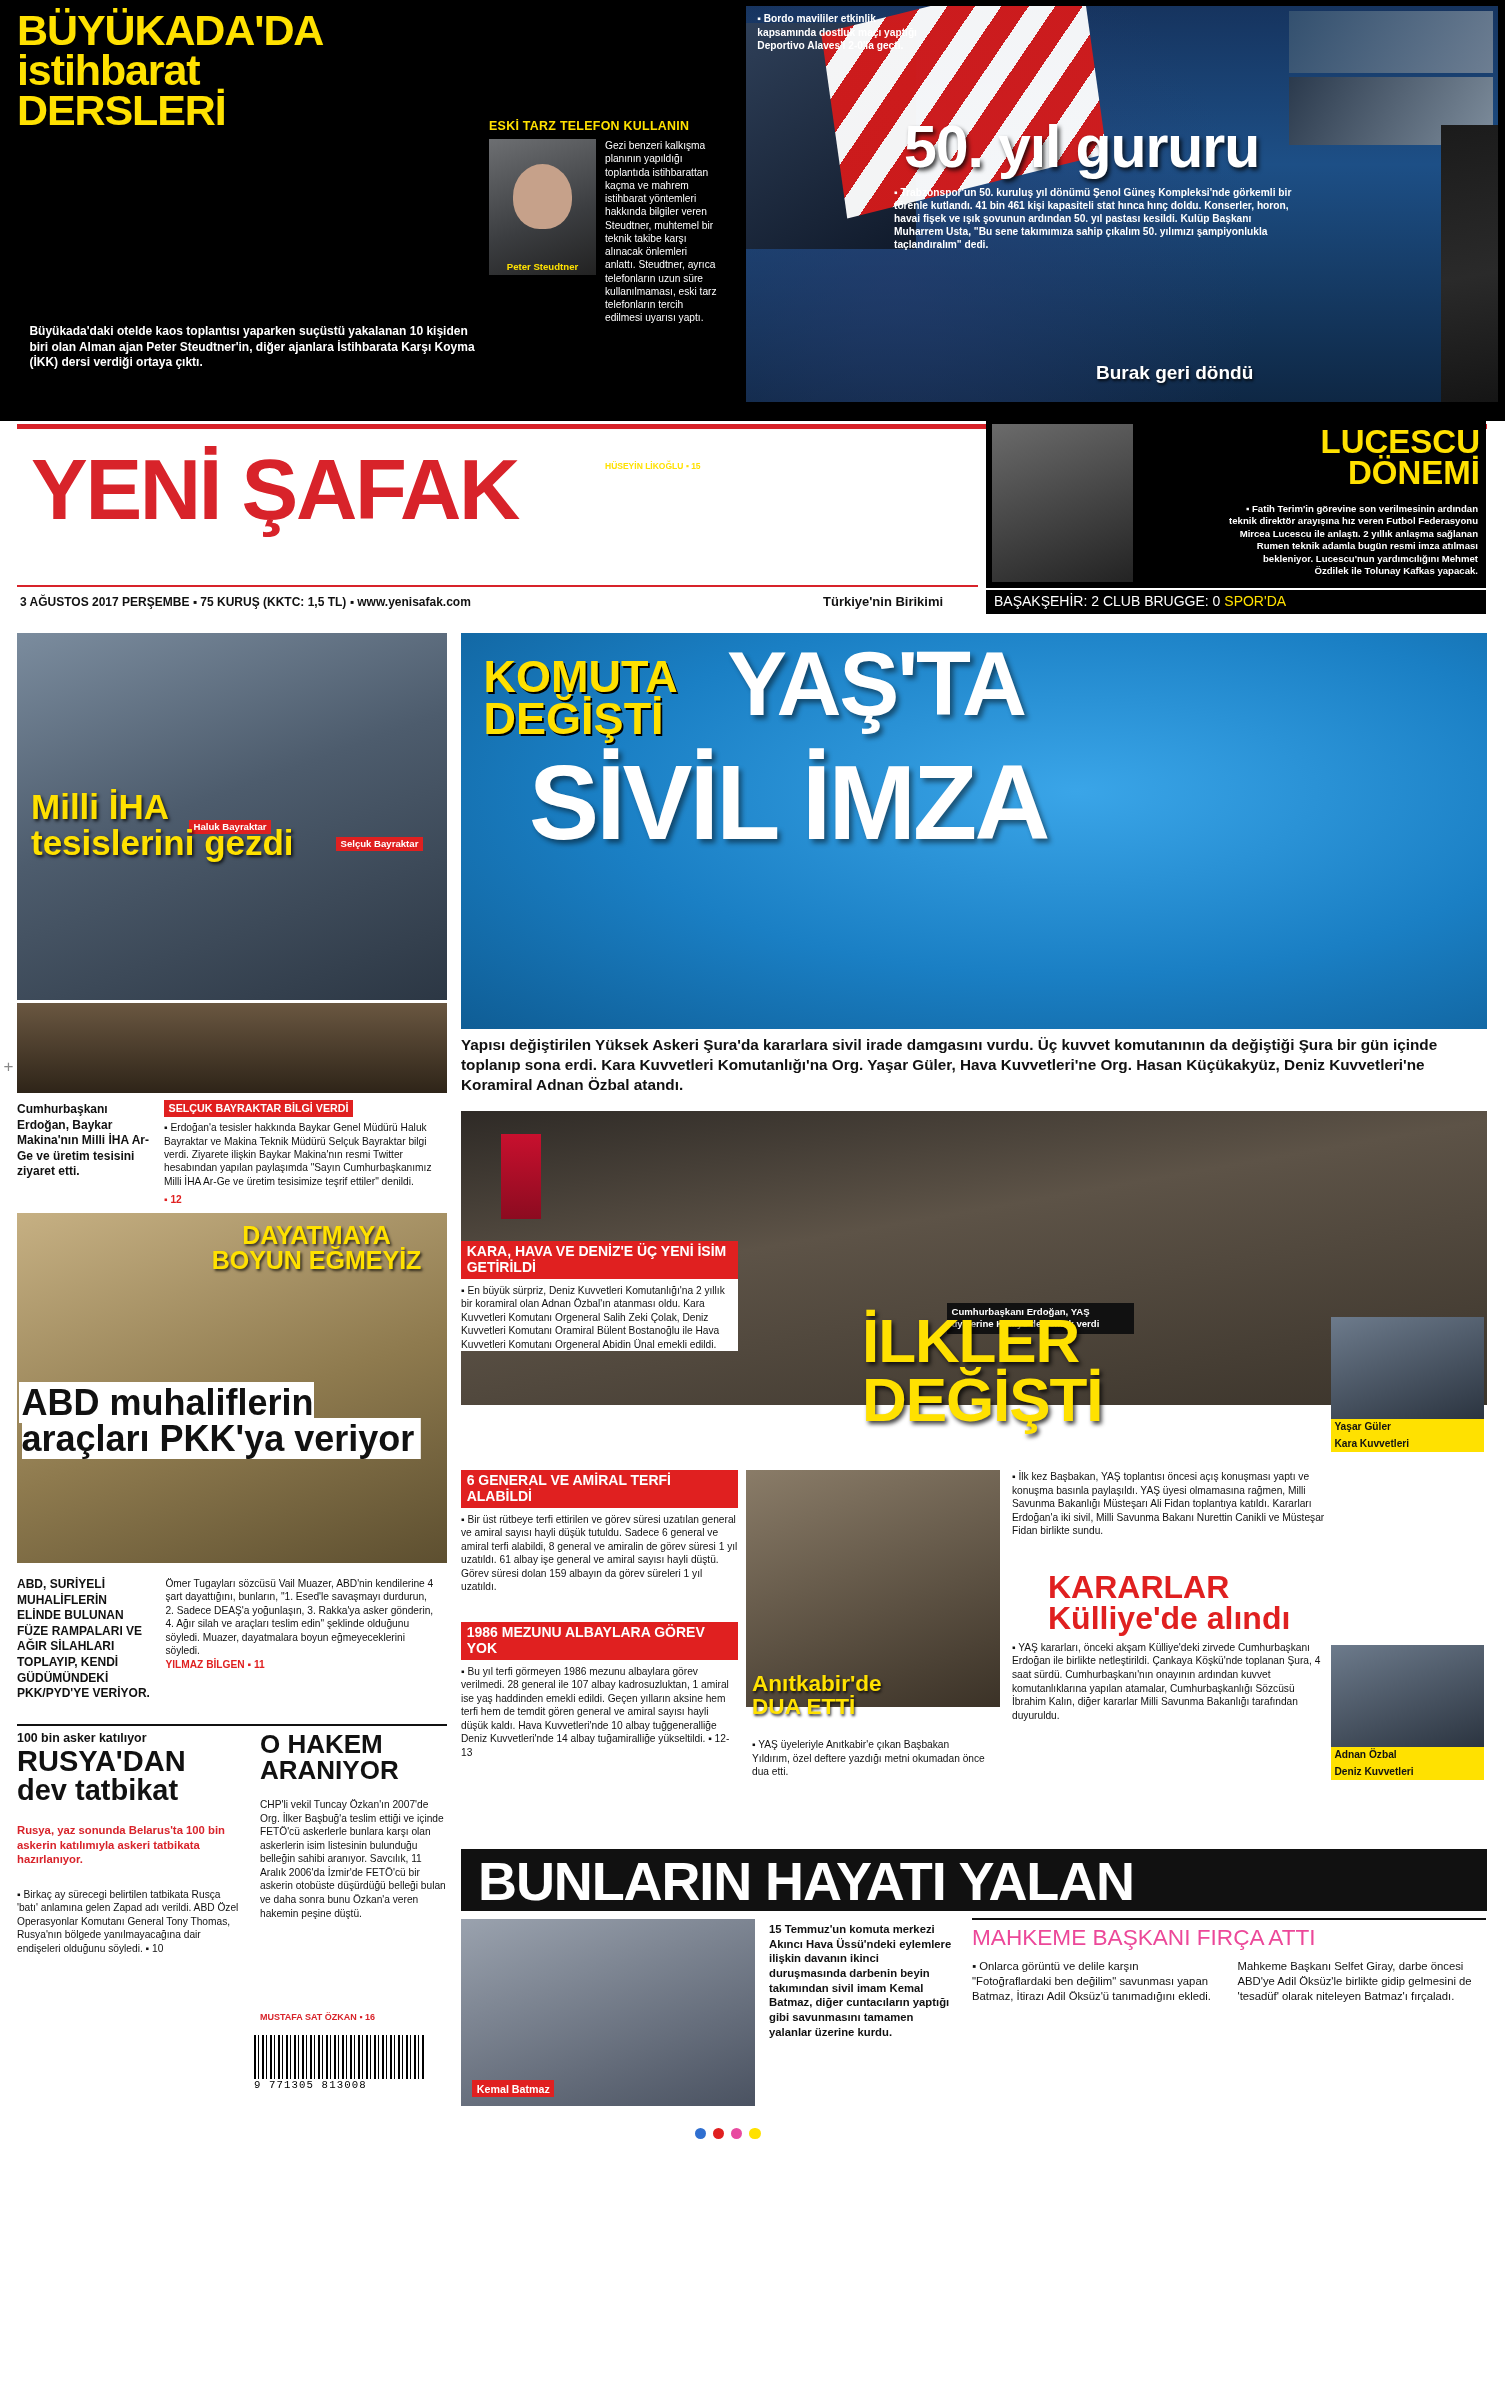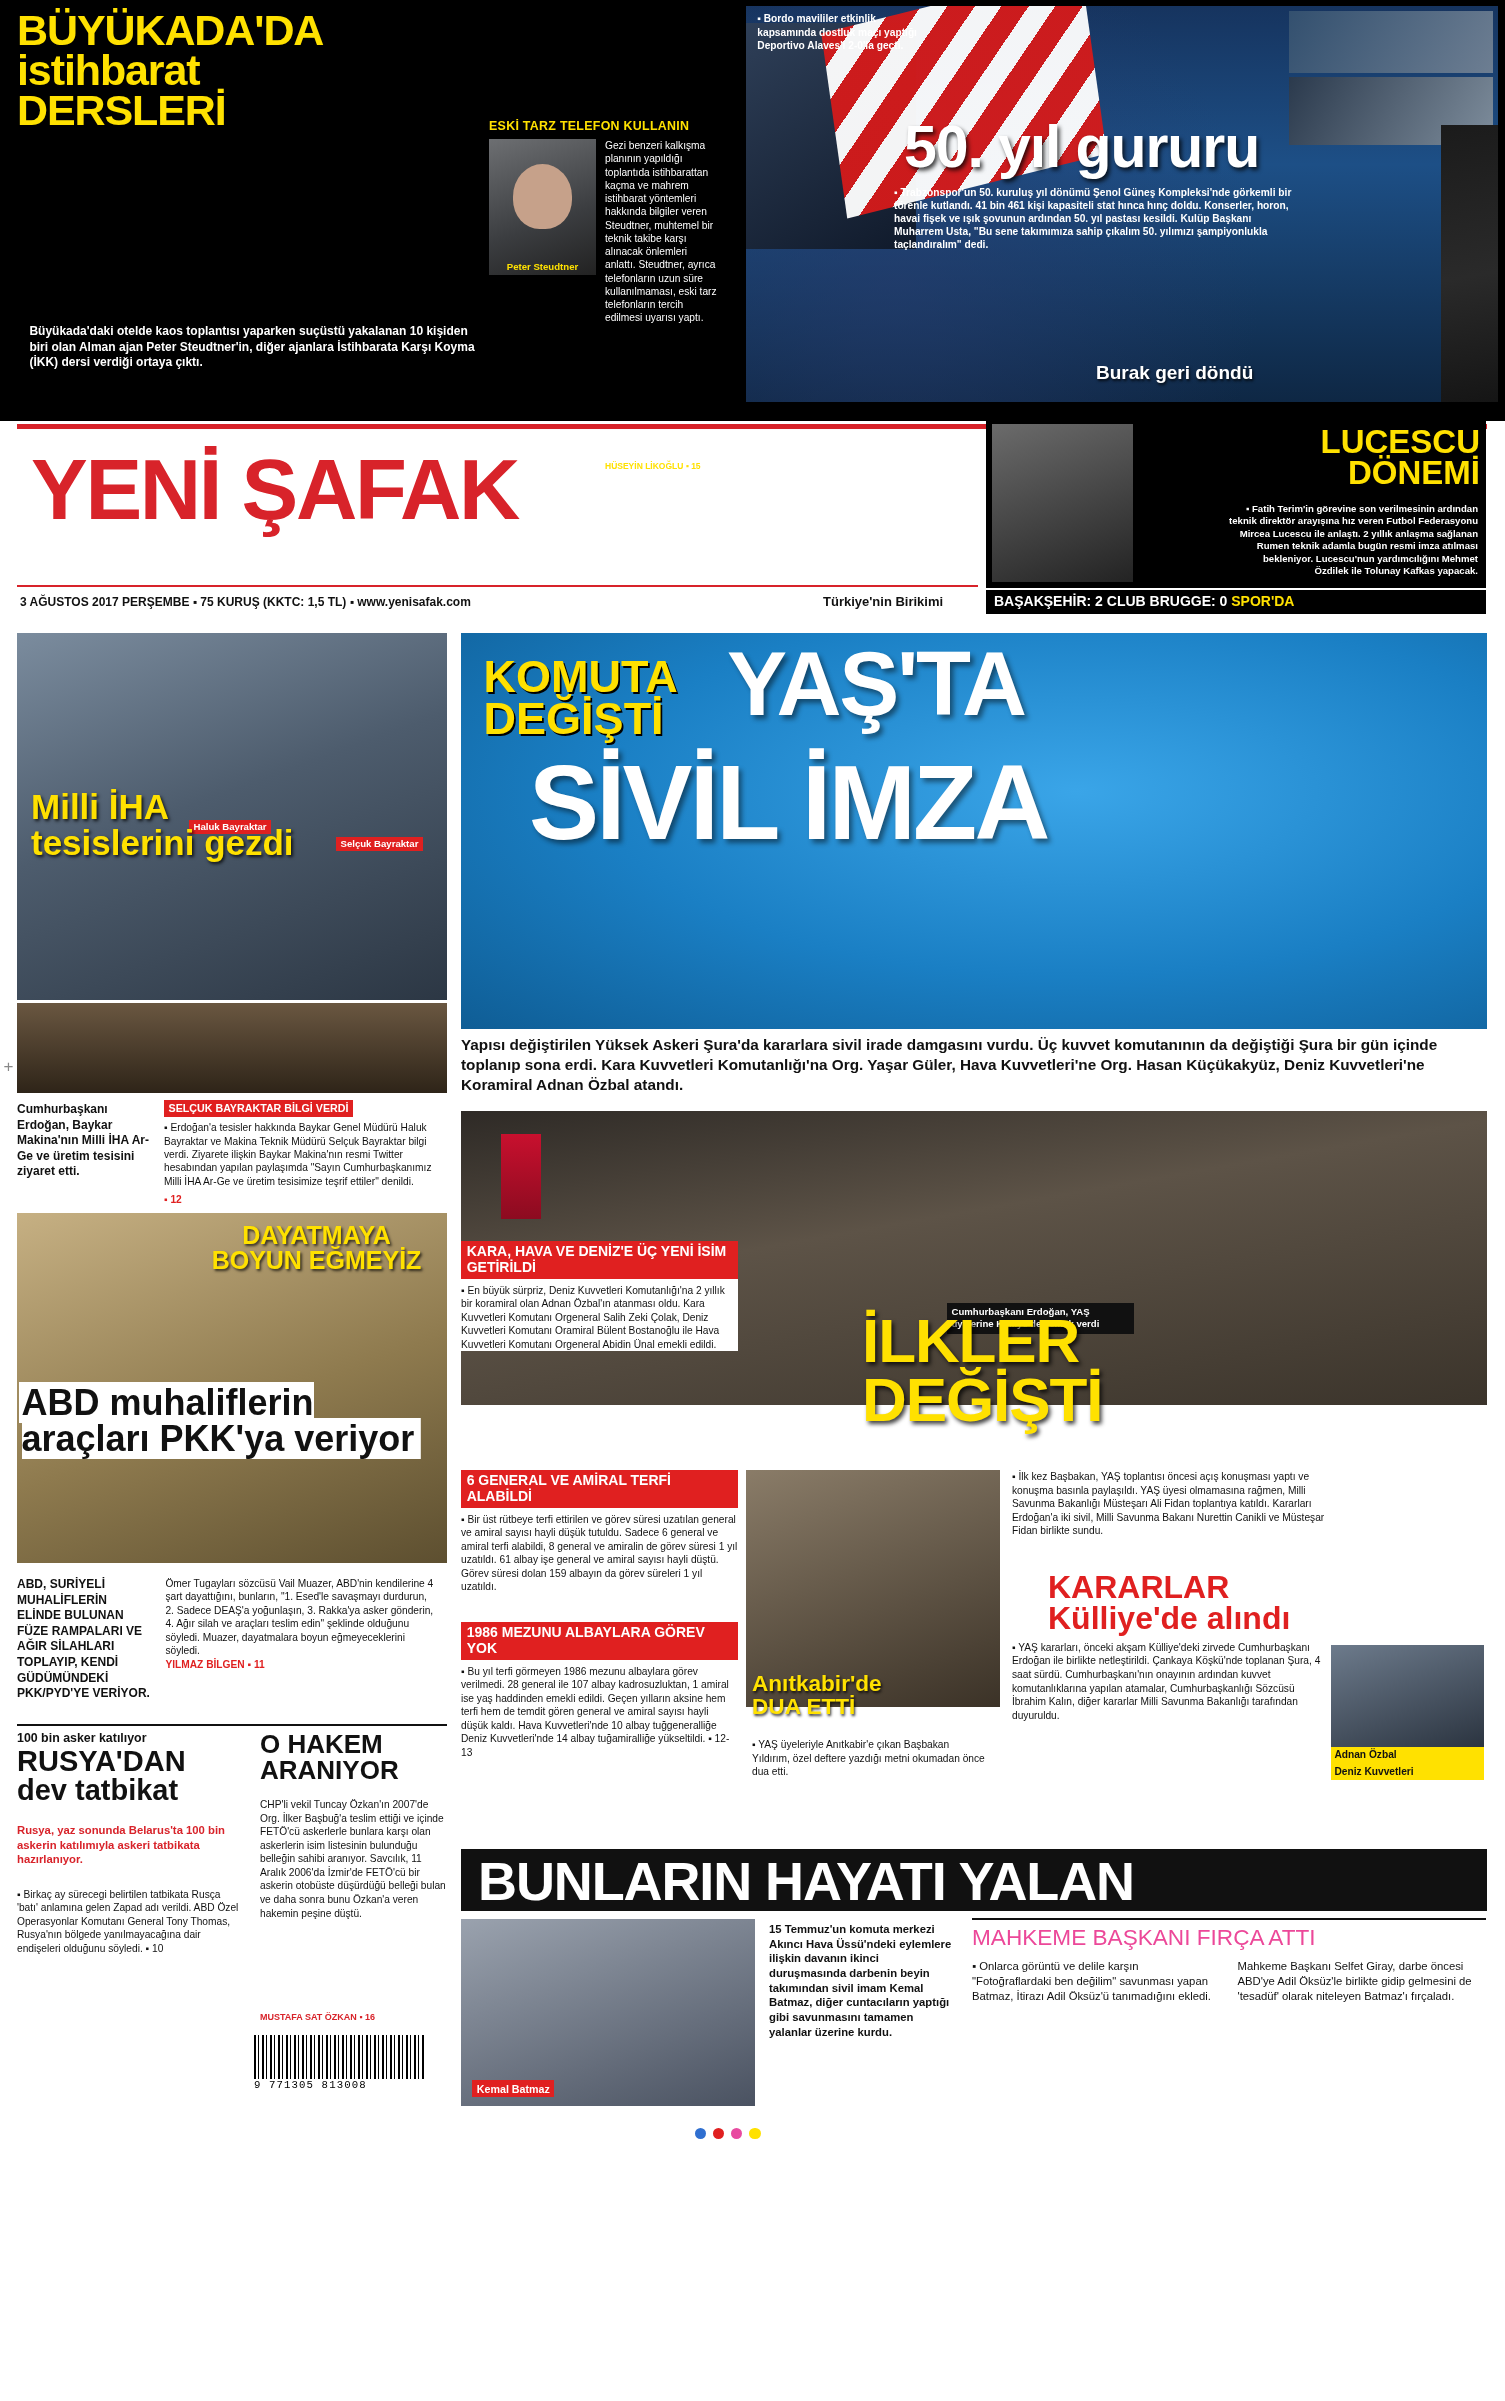"BAŞAKŞEHİR: 2 CLUB BRUGGE: 0" .score-bar { font-weight: bold -> normal }
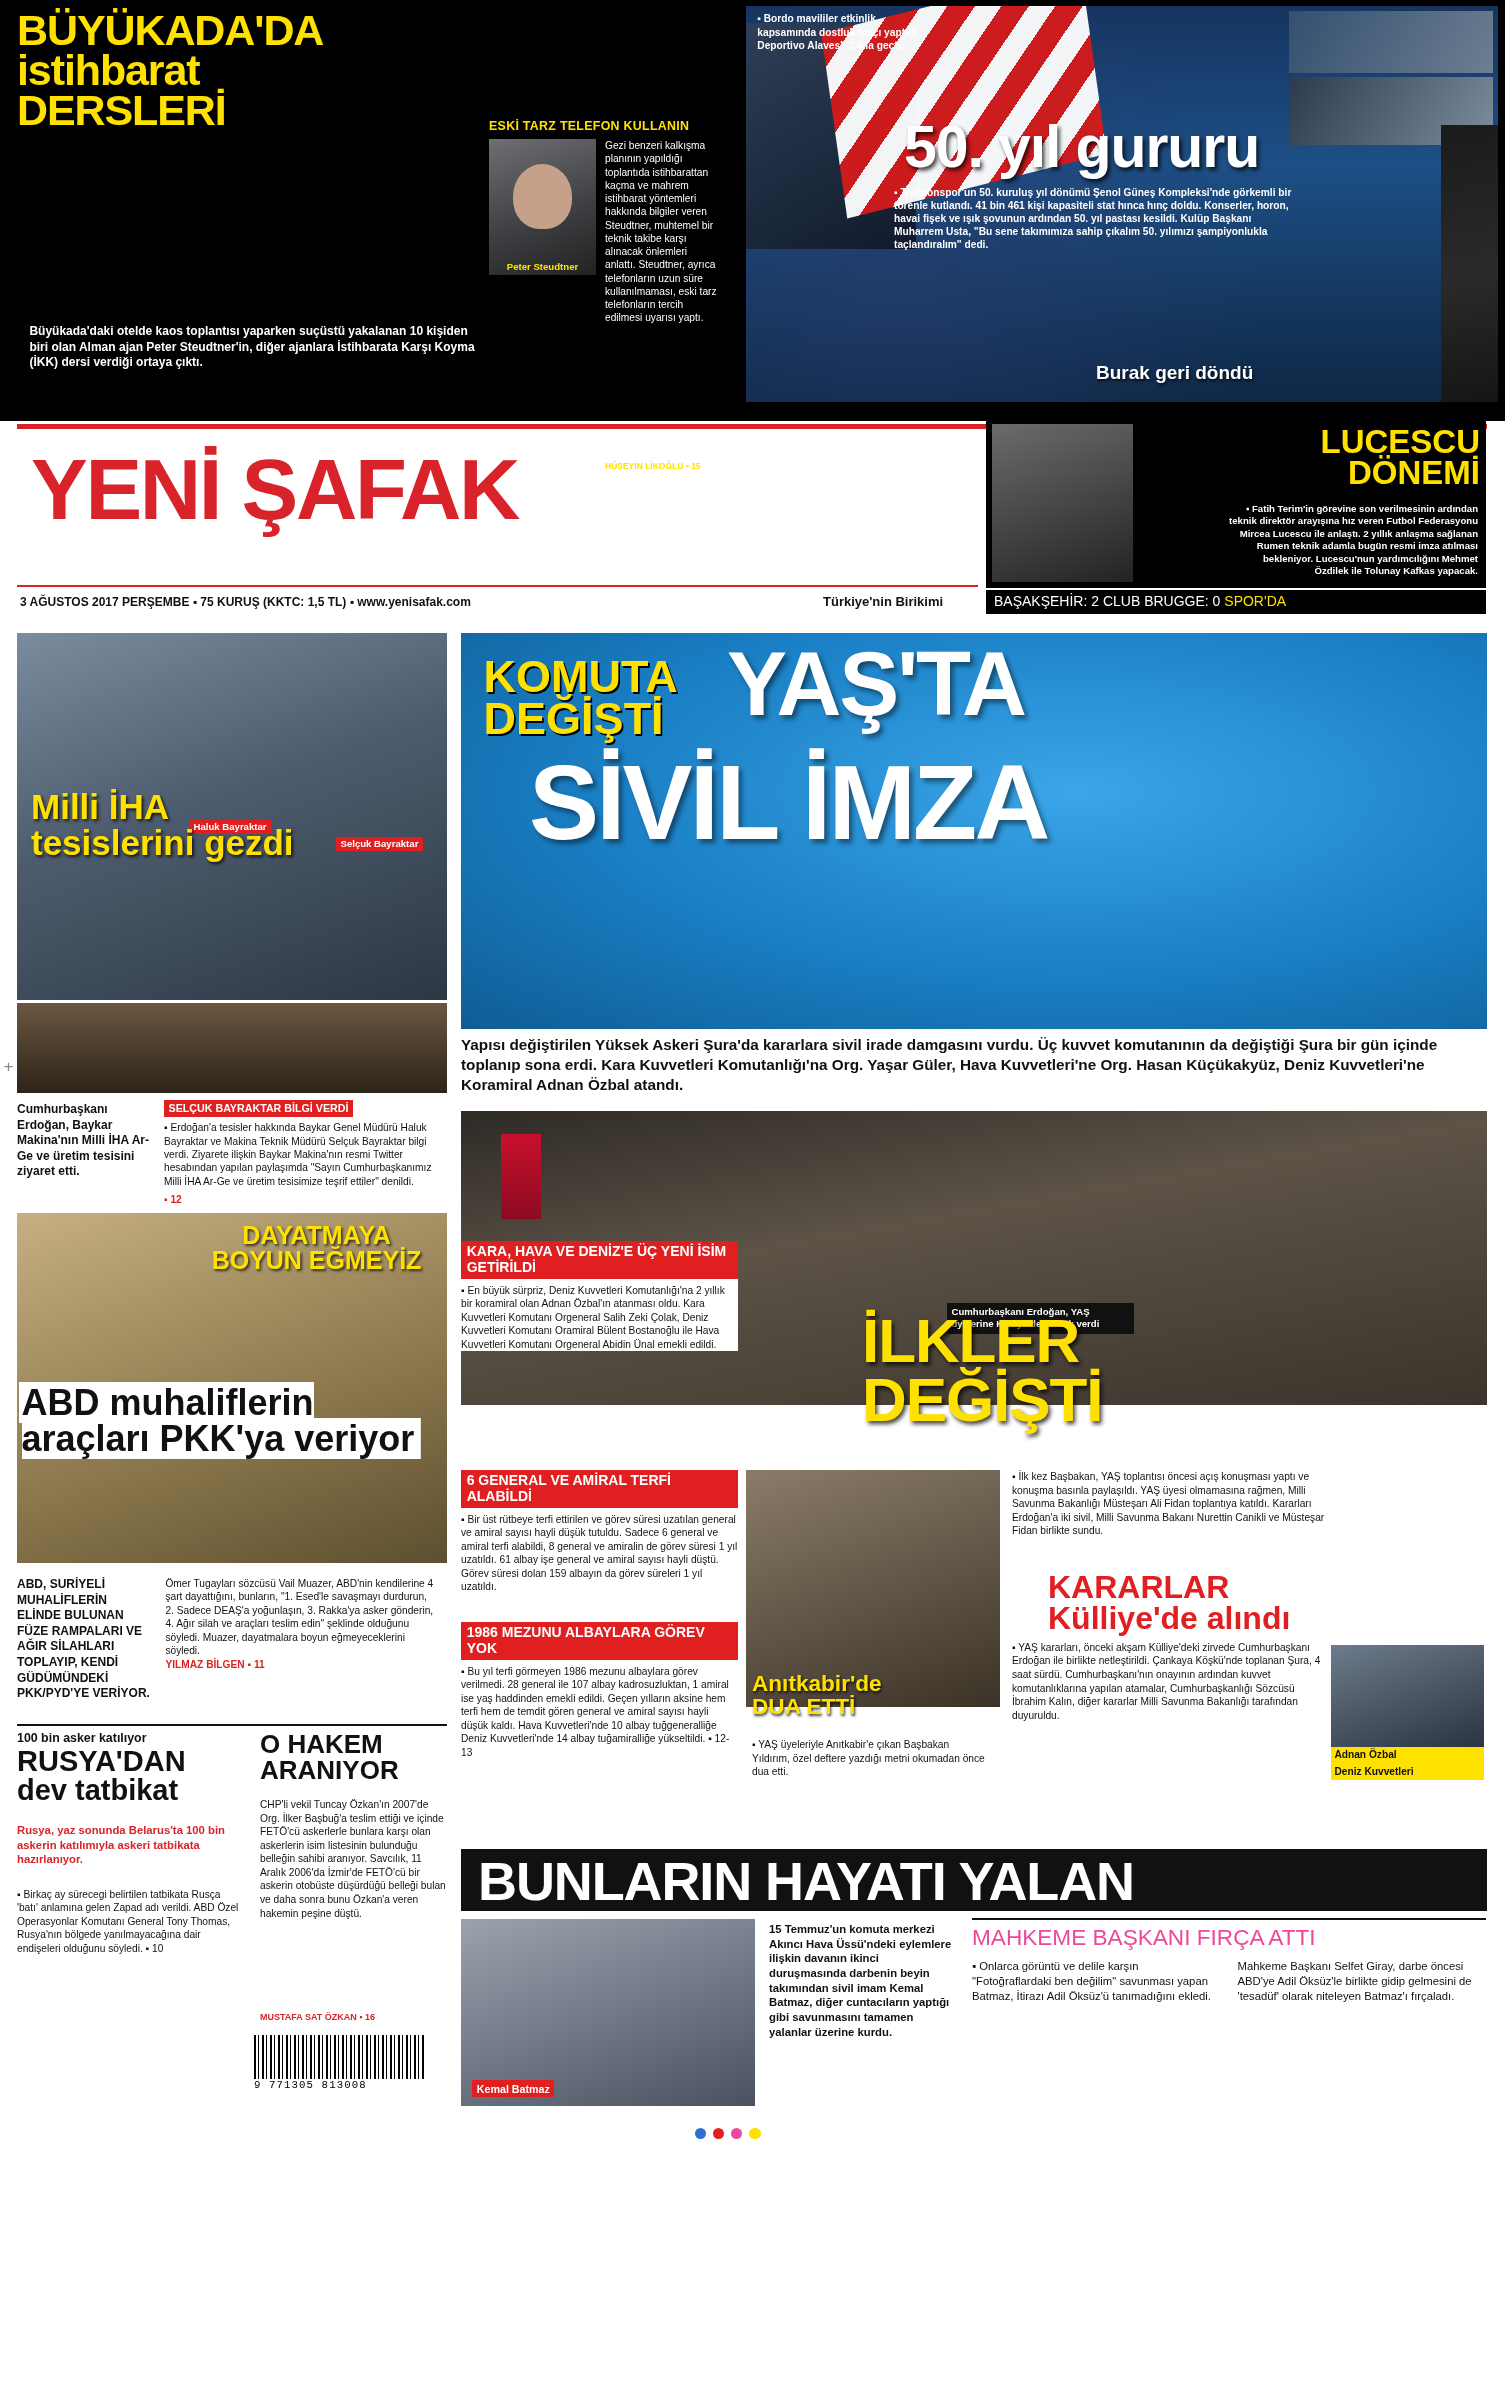"Yaşar Güler" div.cmd { html: none -> <div> <div></div> <div>Yaşar Güler</div> <div>Kara Kuvvetleri</div> </div> }
